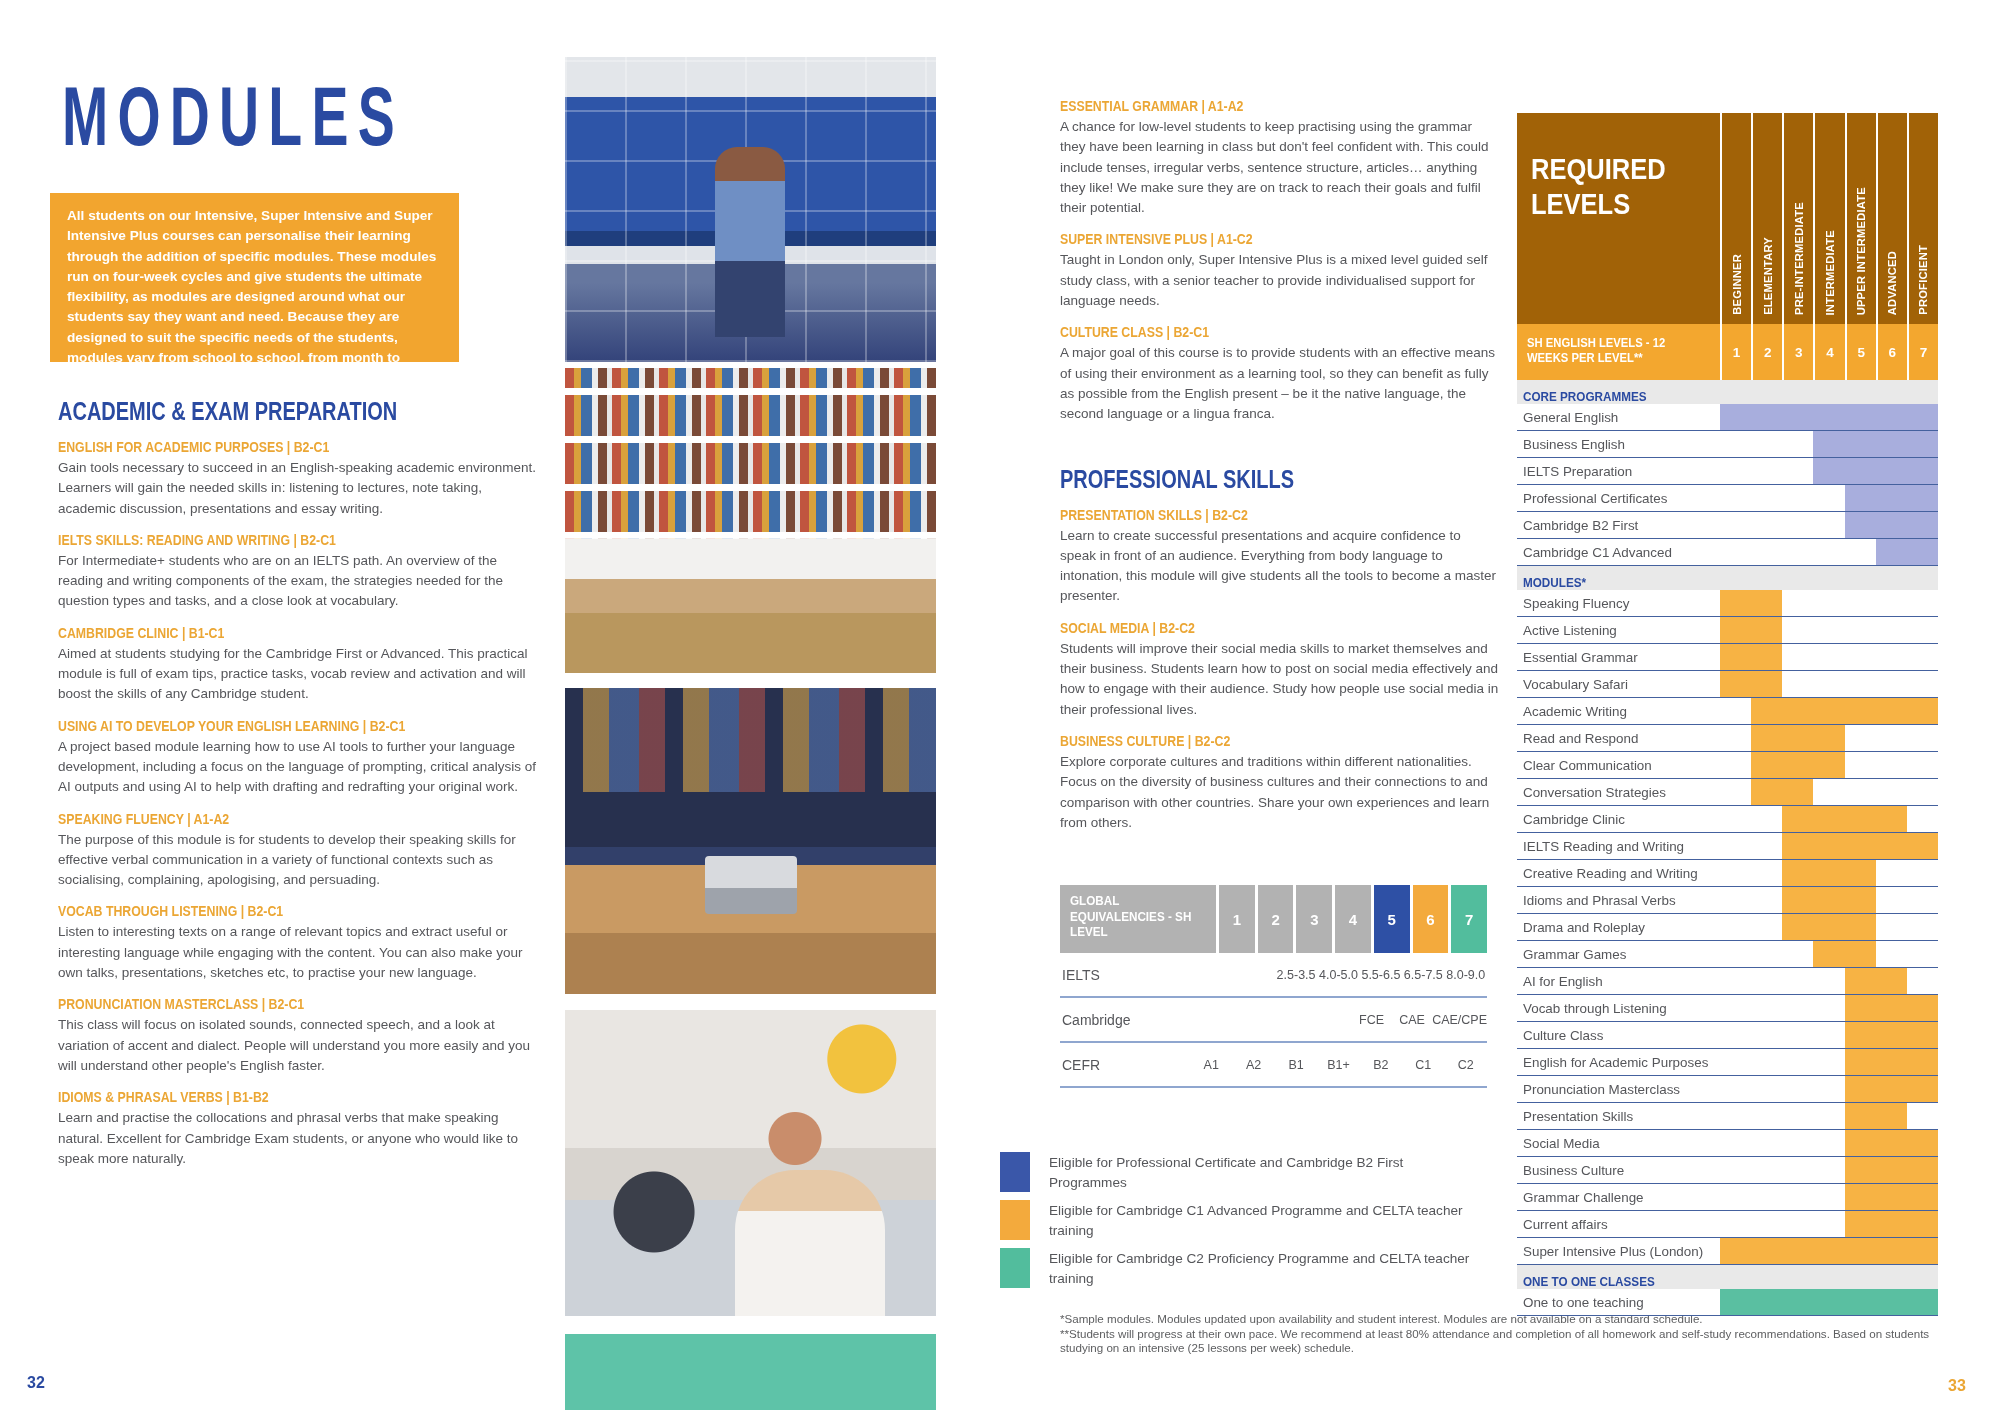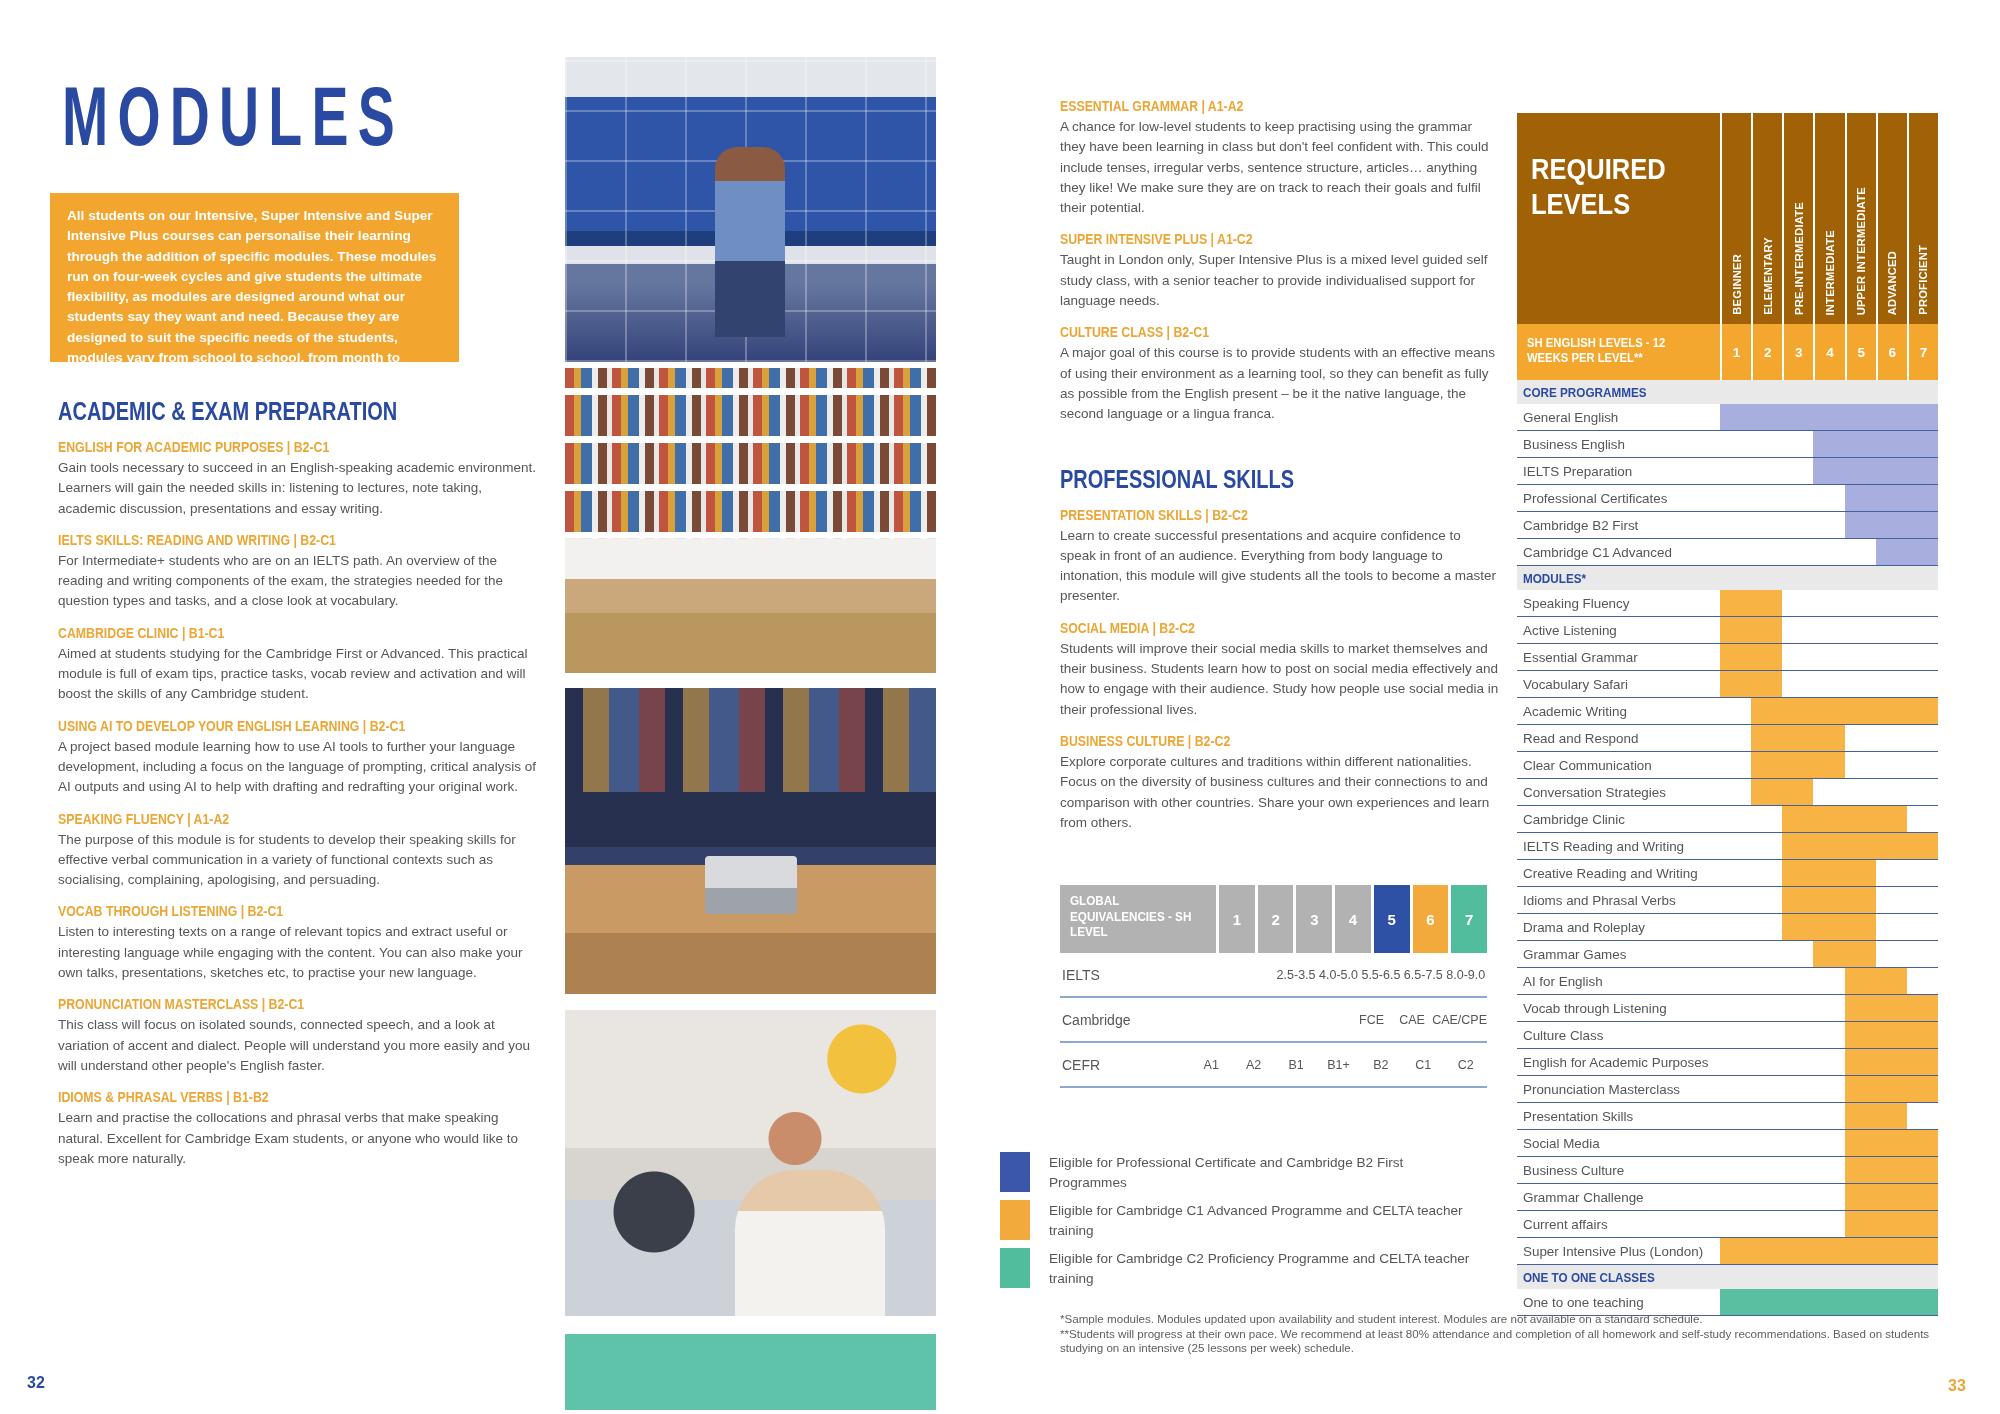"CORE PROGRAMMES" .rl-band { align-items: center -> flex-end }
